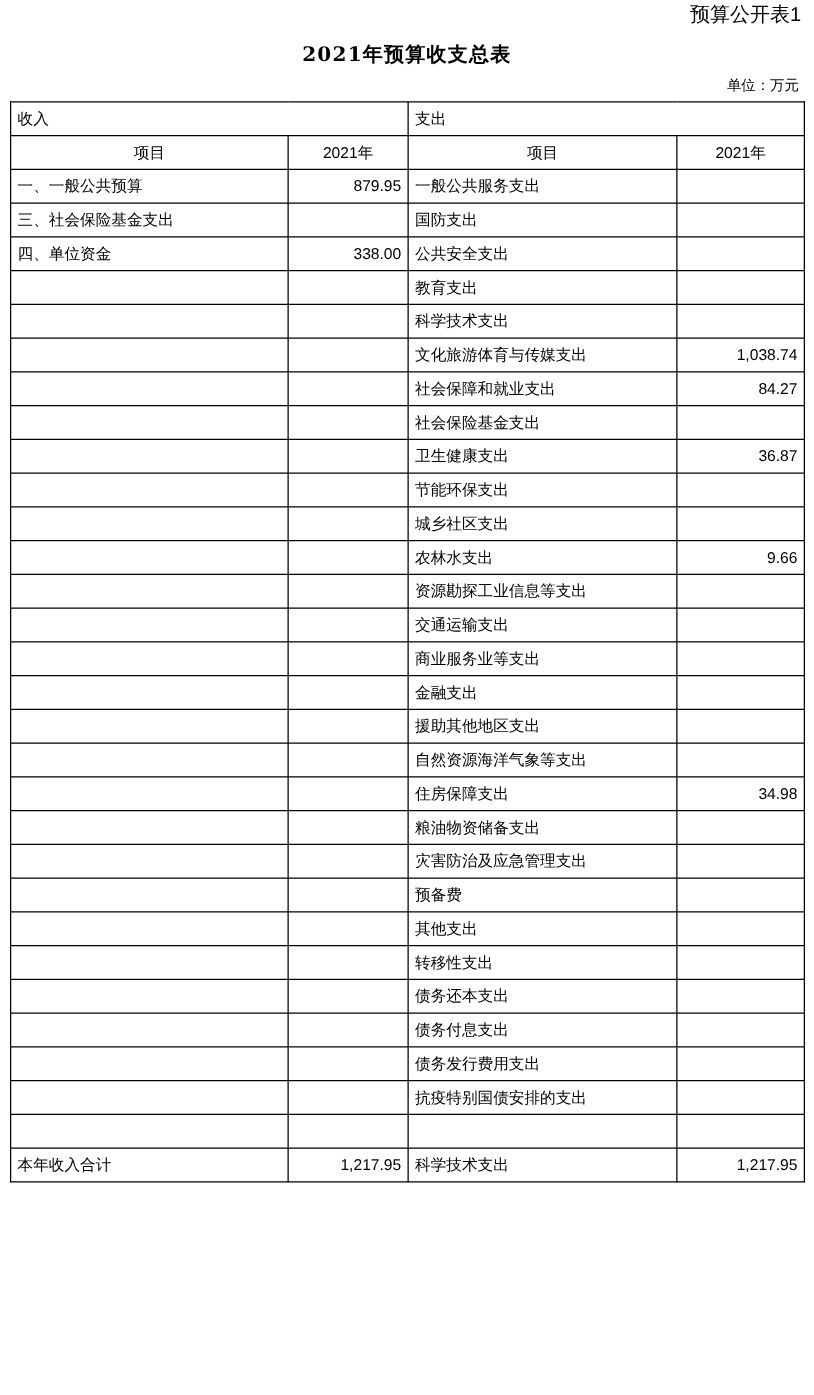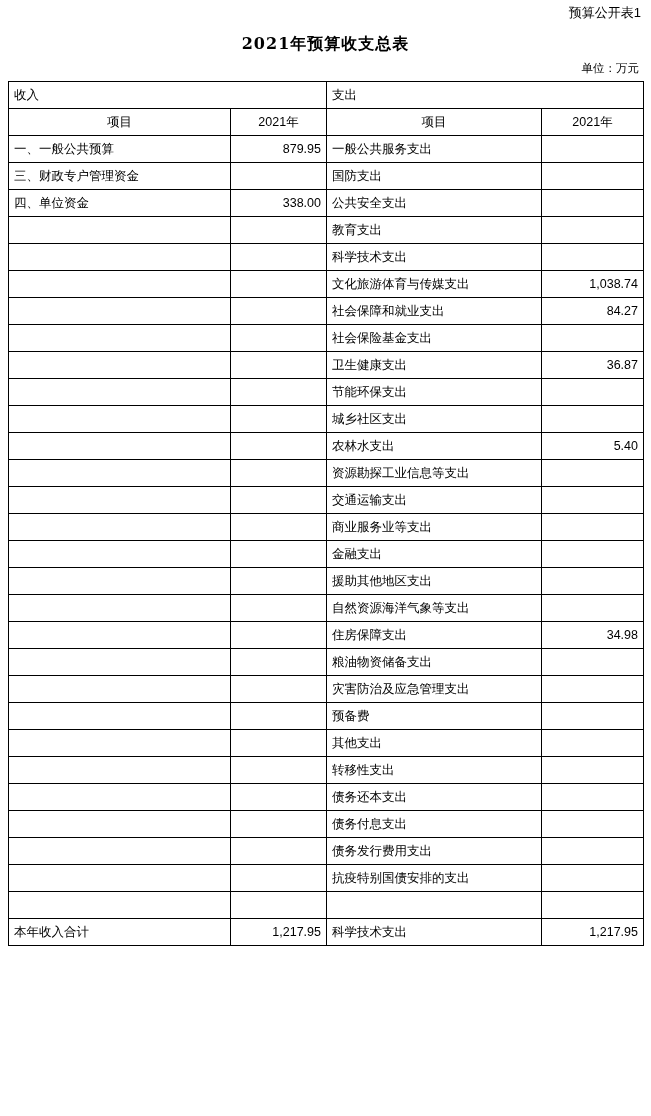"预算公开表1" .doc-tag { font-size: 13px -> 16px }
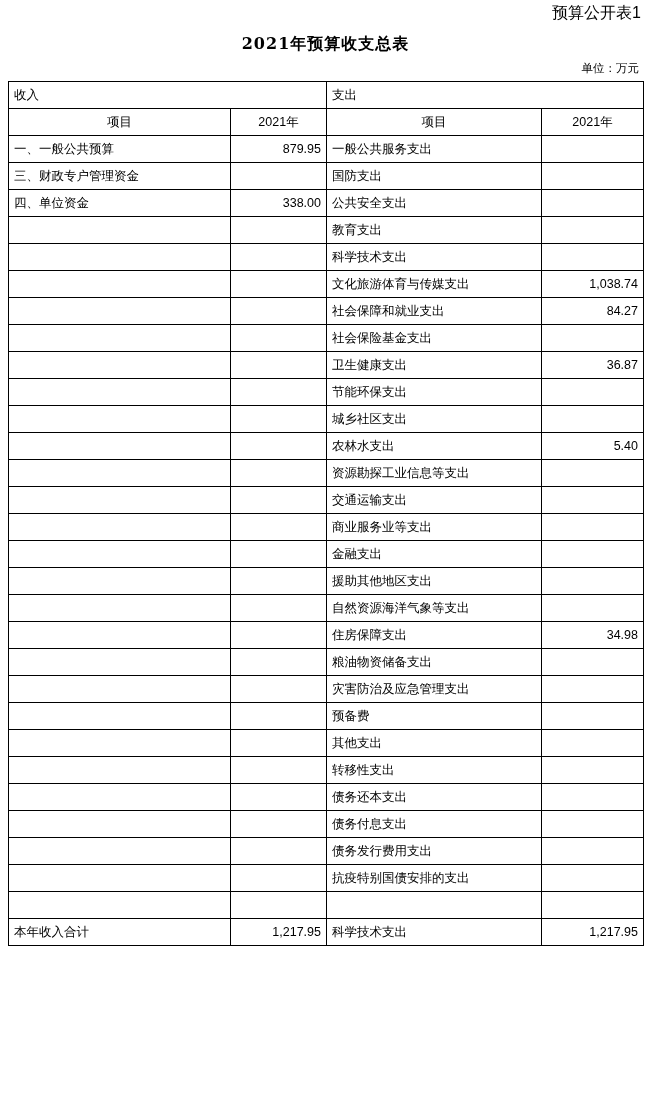"三、财政专户管理资金" td.txt { text: 财政专户管理资金 -> 社会保险基金支出 }
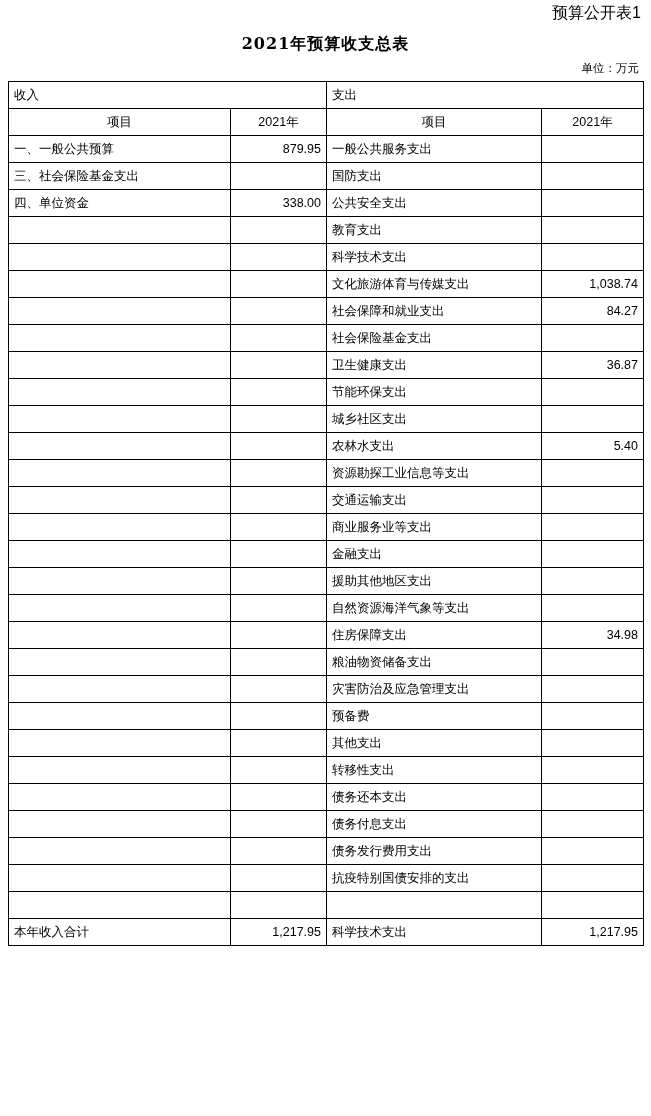"5.40" td.num { text: 5.40 -> 9.66 }
